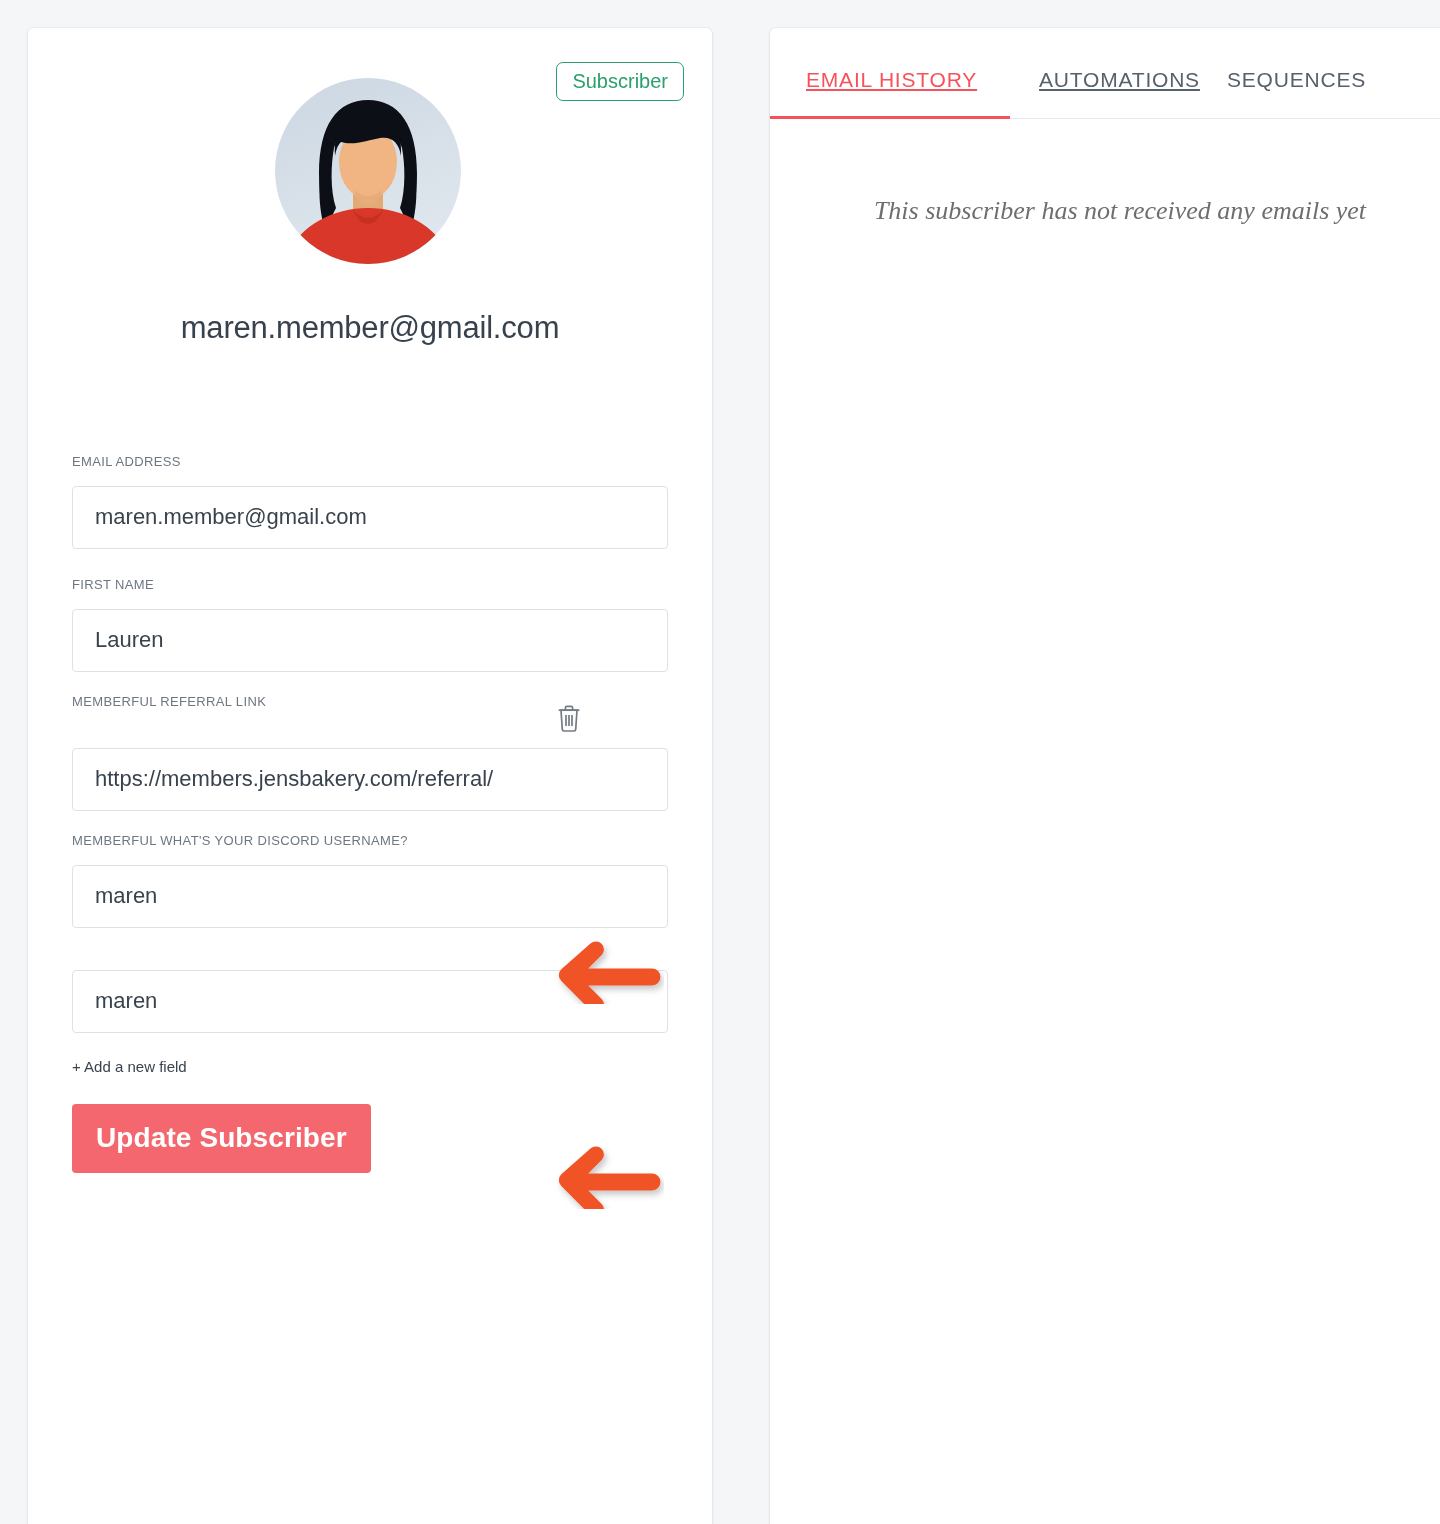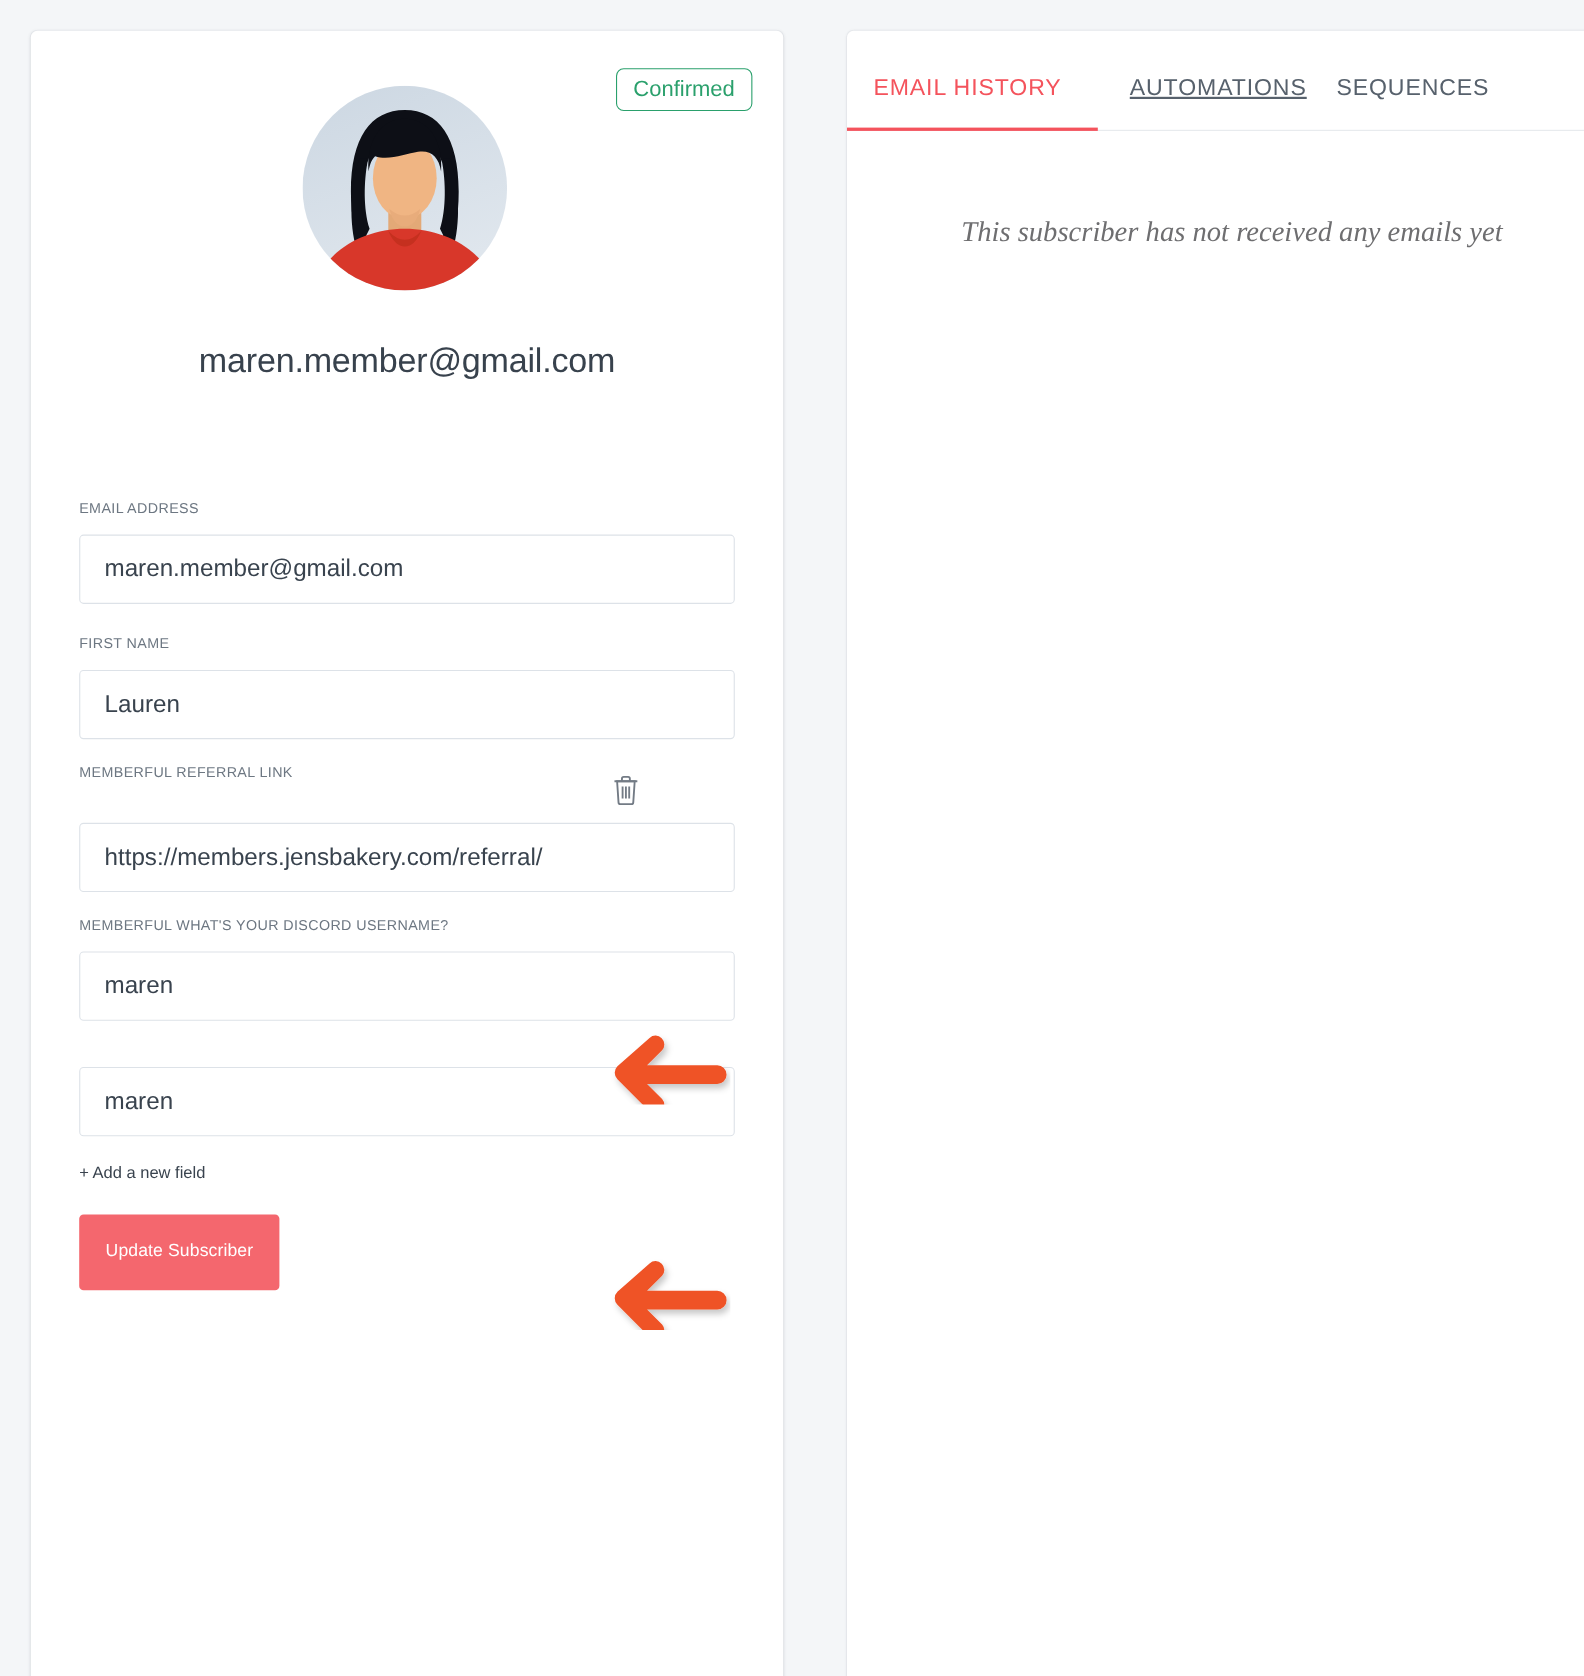"Confirmed" div.badge-confirmed { text: Confirmed -> Subscriber }
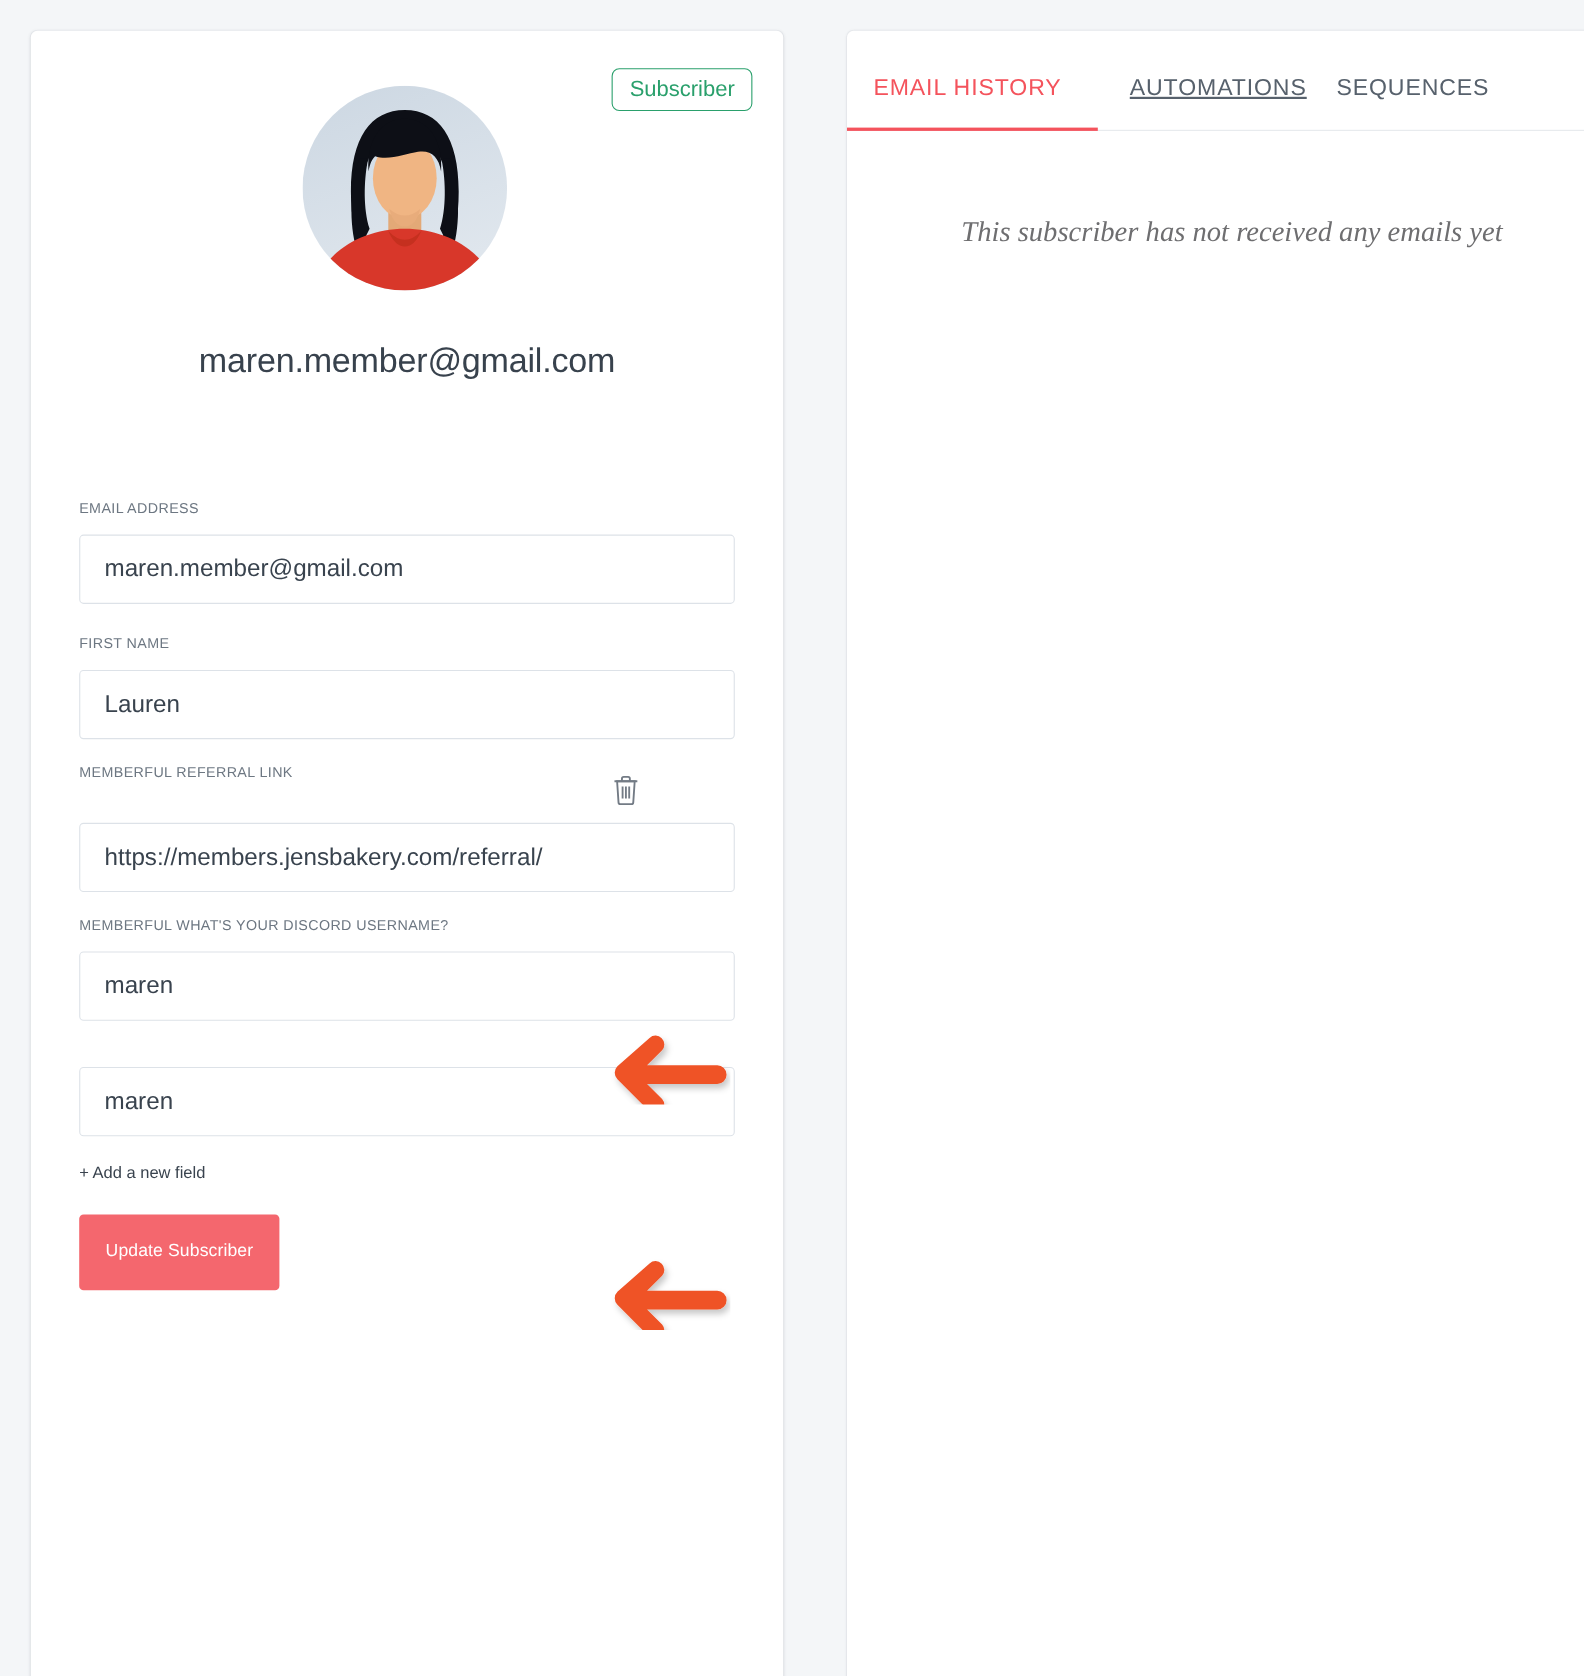"EMAIL HISTORY" .tab:nth-child(1) { margin-left: 24px -> 36px; text-decoration: none -> underline }
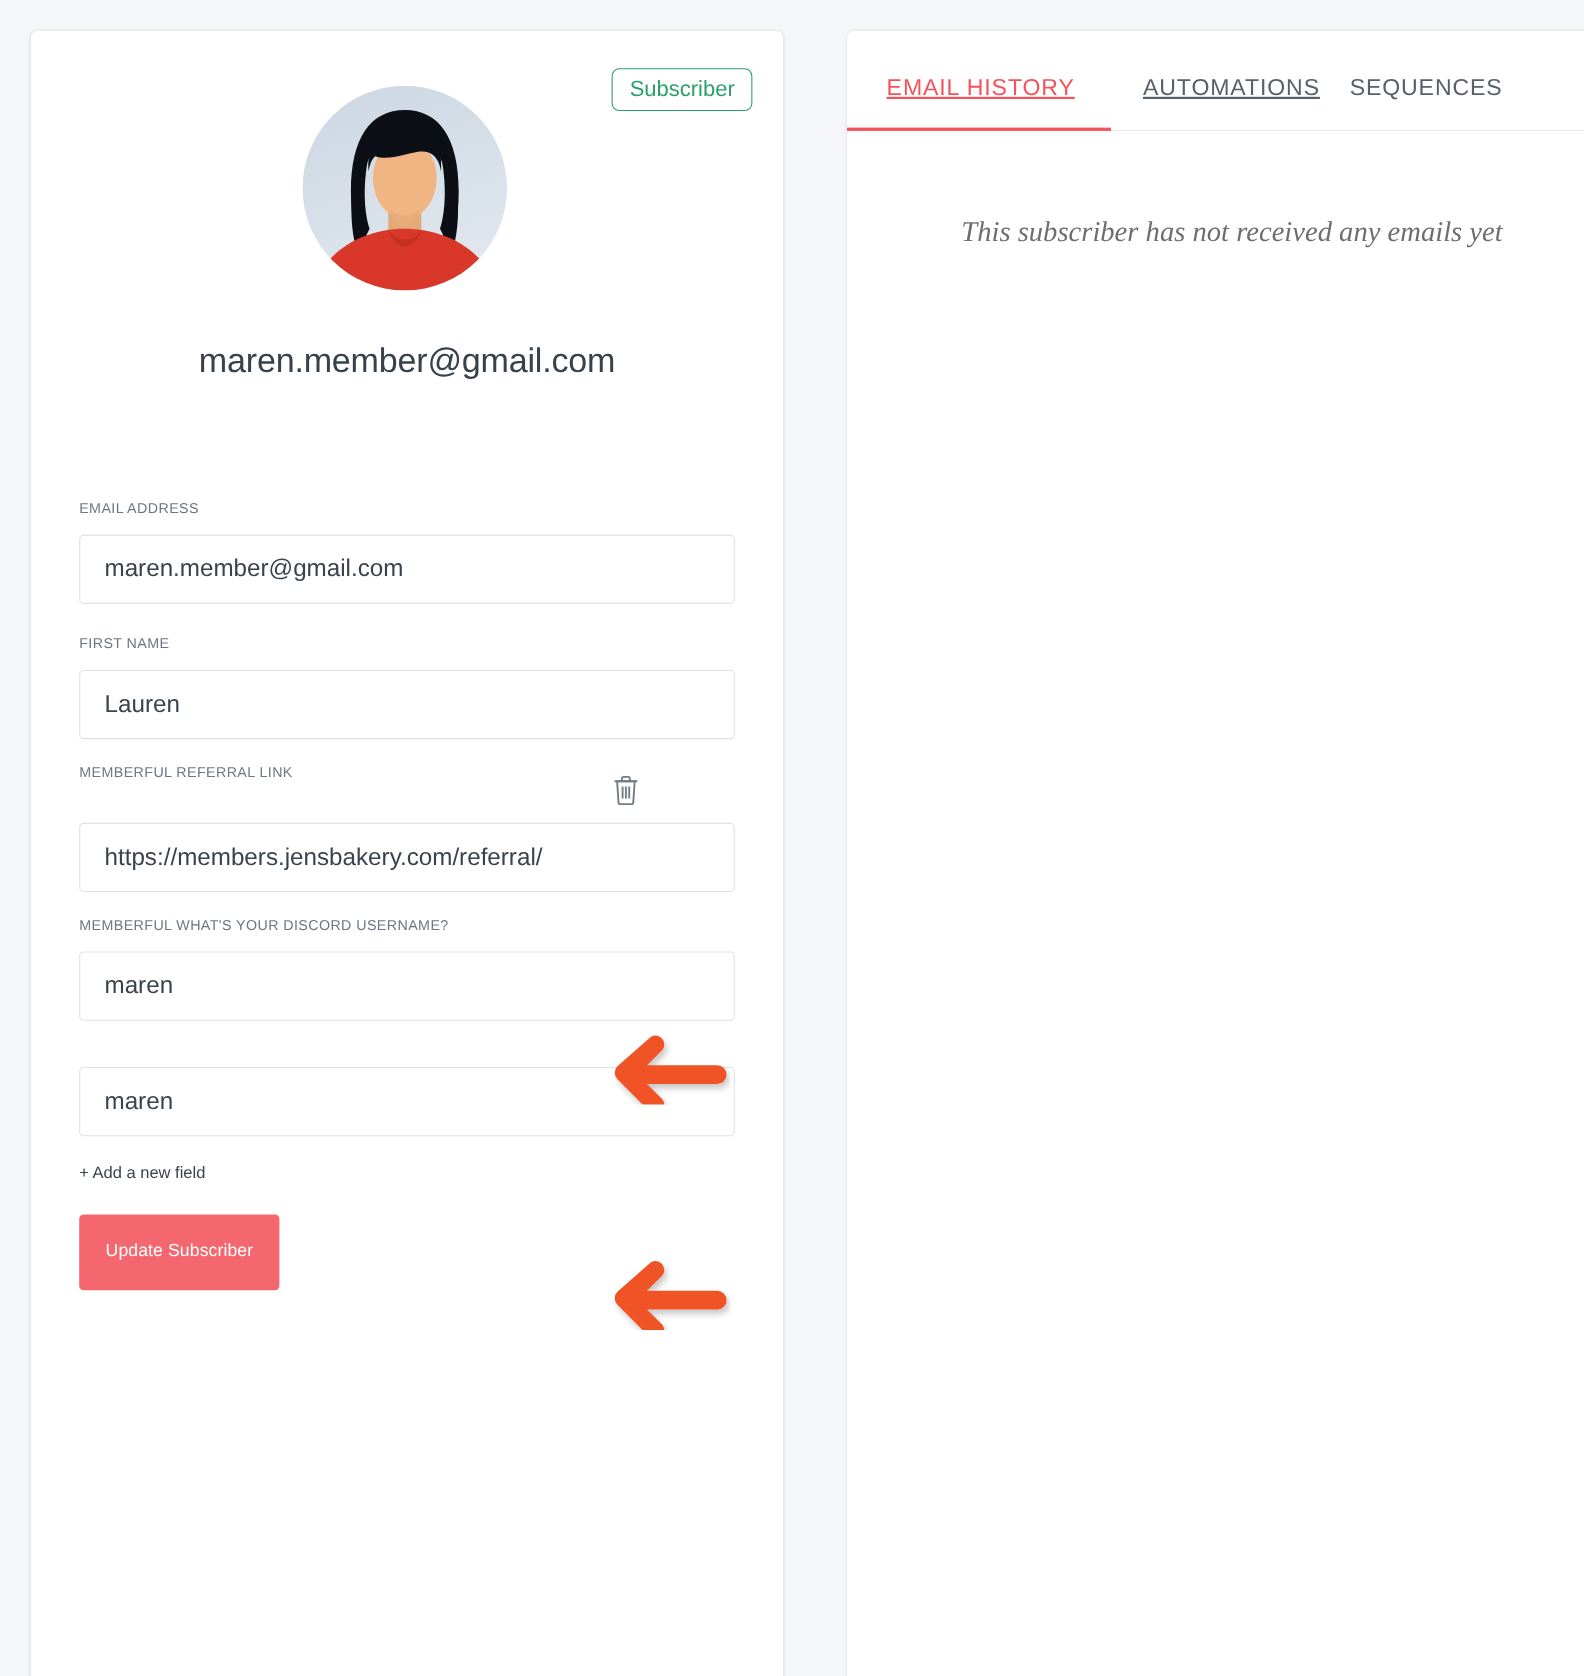"Update Subscriber" .update-btn { font-size: 16px -> 28px; font-weight: none -> bold }
